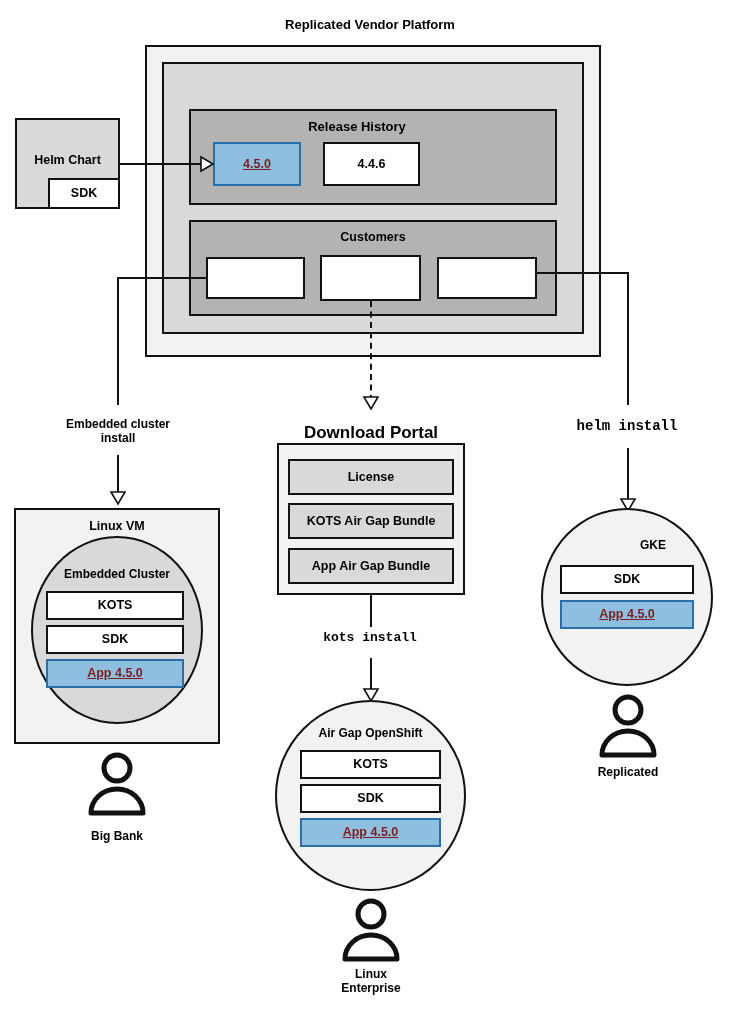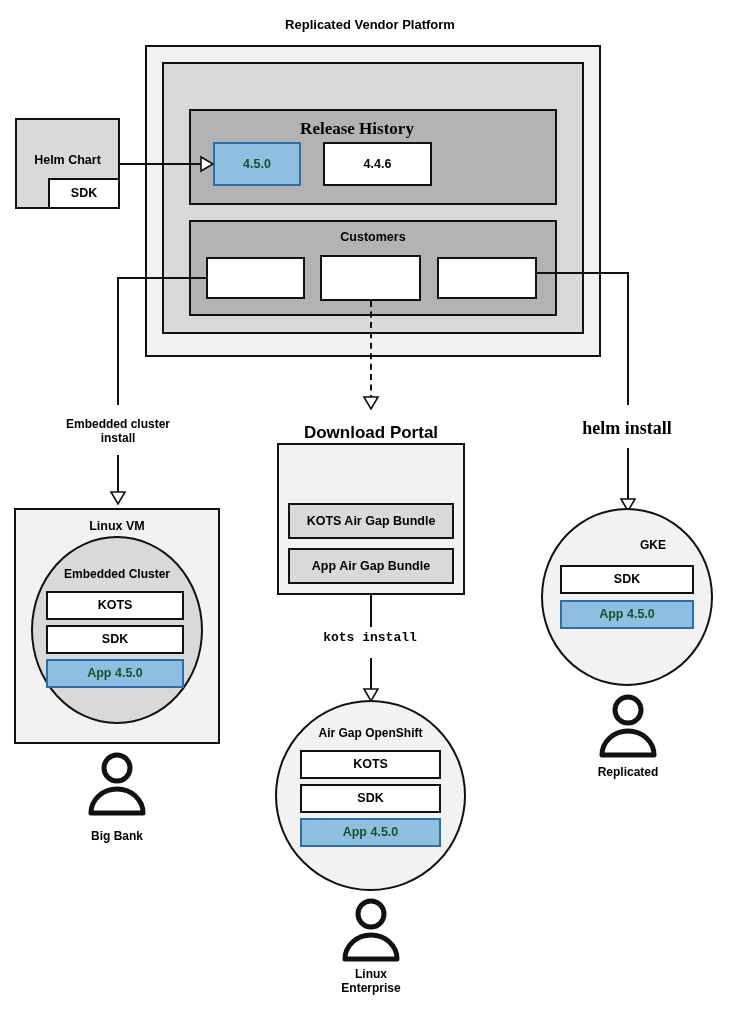"Release History" div.lbl { font-family: Liberation Serif, serif -> none; font-size: 17px -> 13px }
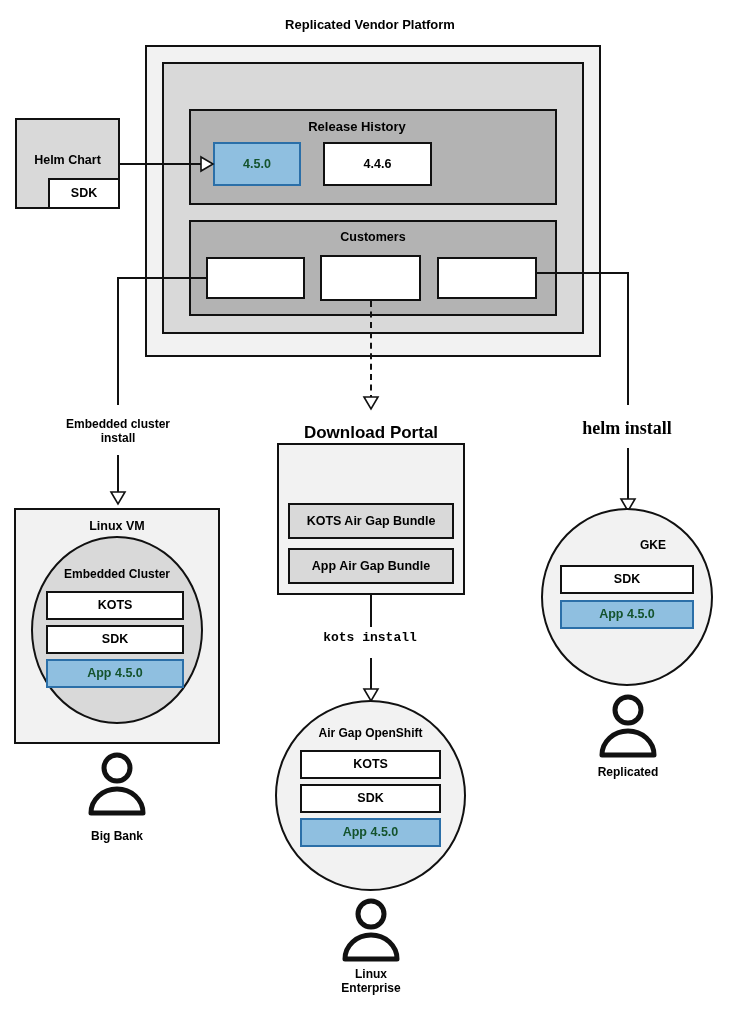"4.5.0" .fill-blue { color: #14532d -> #7f1d1d; text-decoration: none -> underline }
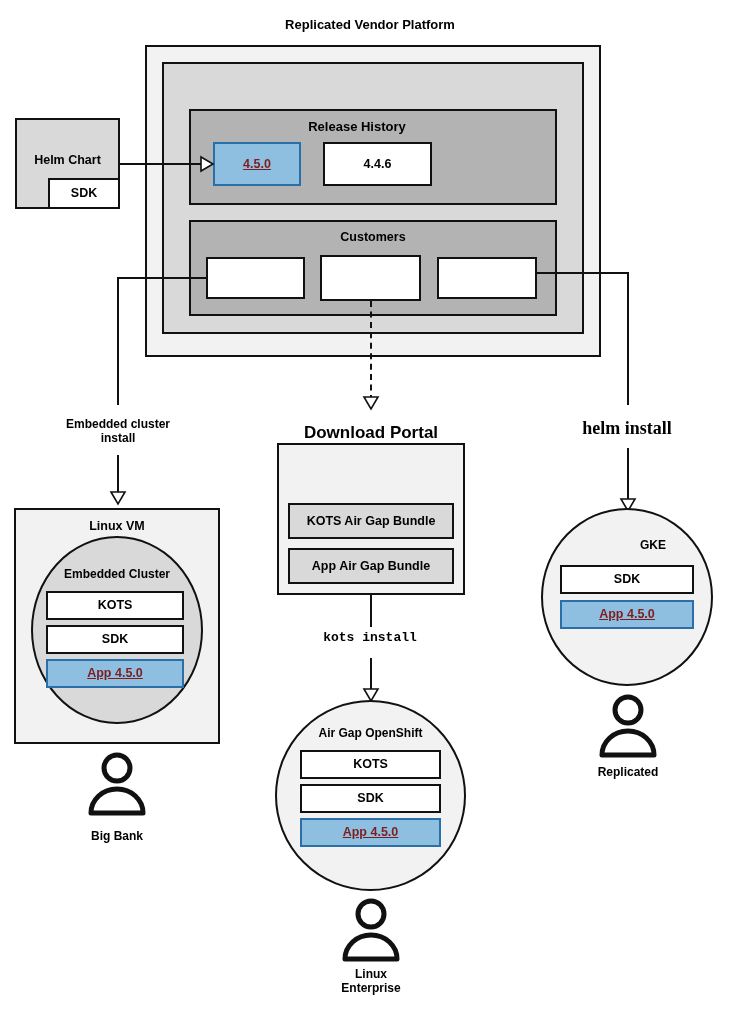"4.4.6" div.box { width: 109px -> 97px }
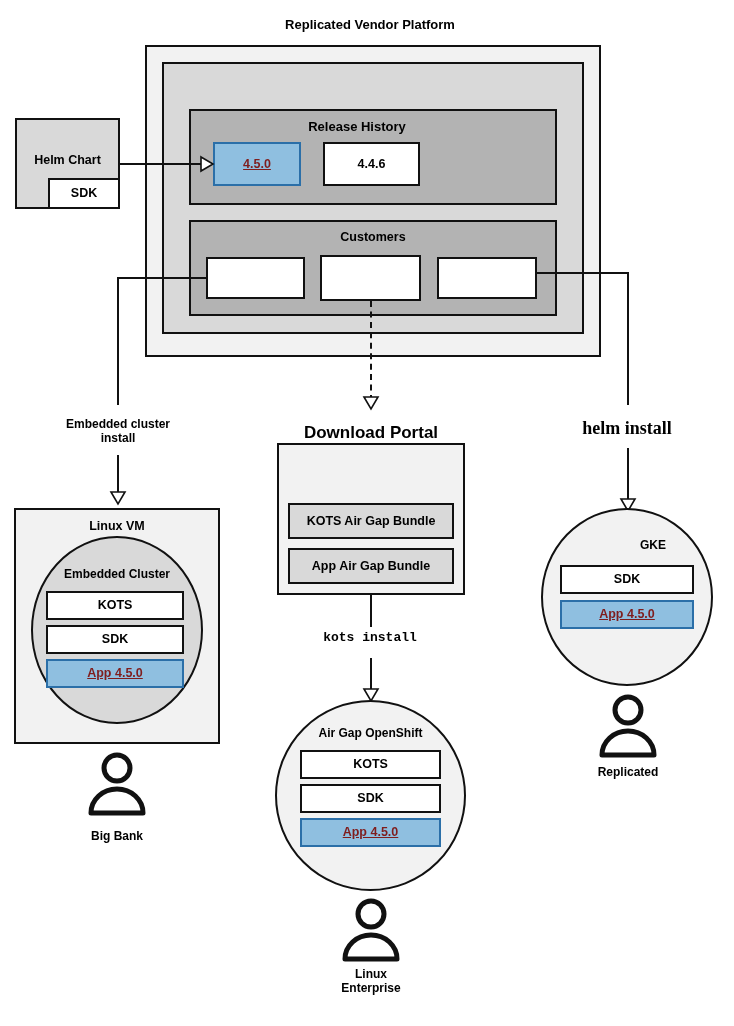"helm install" div.lbl { font-family: Liberation Serif, serif -> none; font-size: 18px -> 14px }
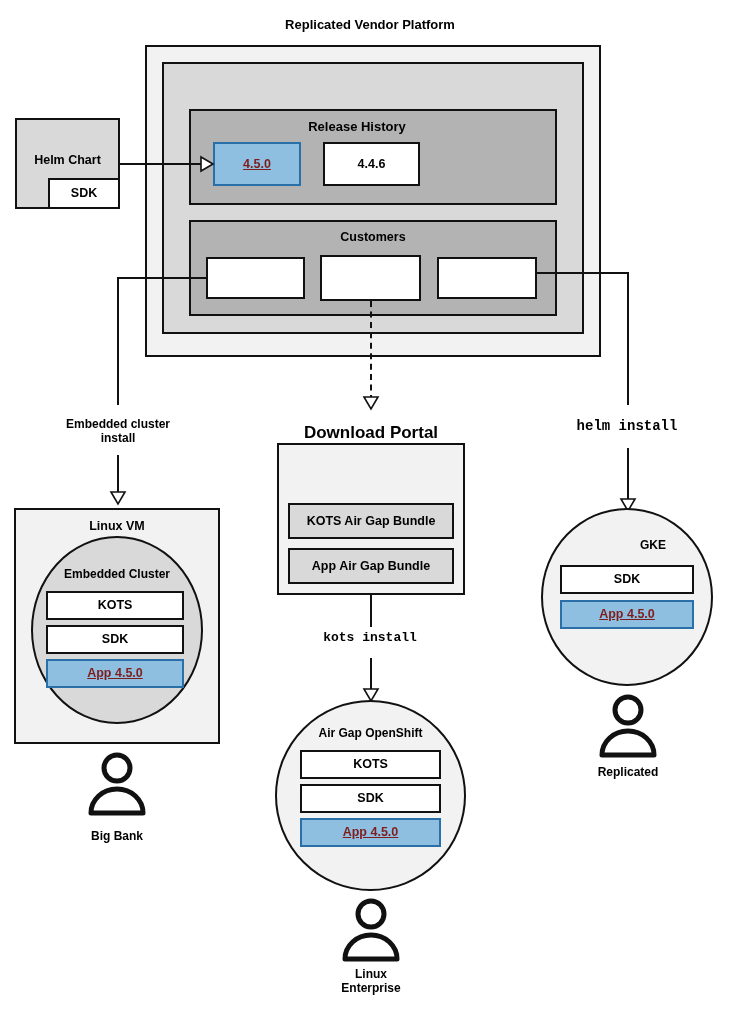"License" div.box { html: none -> <div> <span>License</span> </div> }
